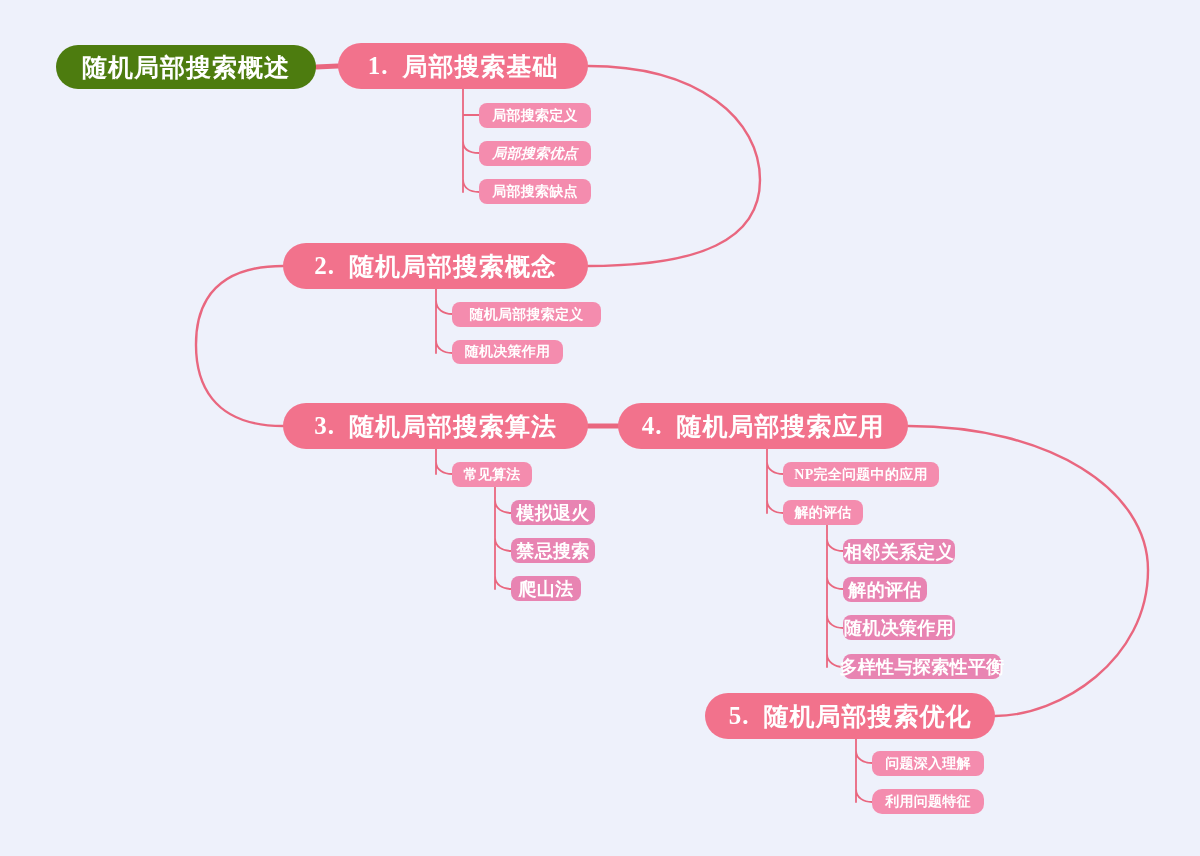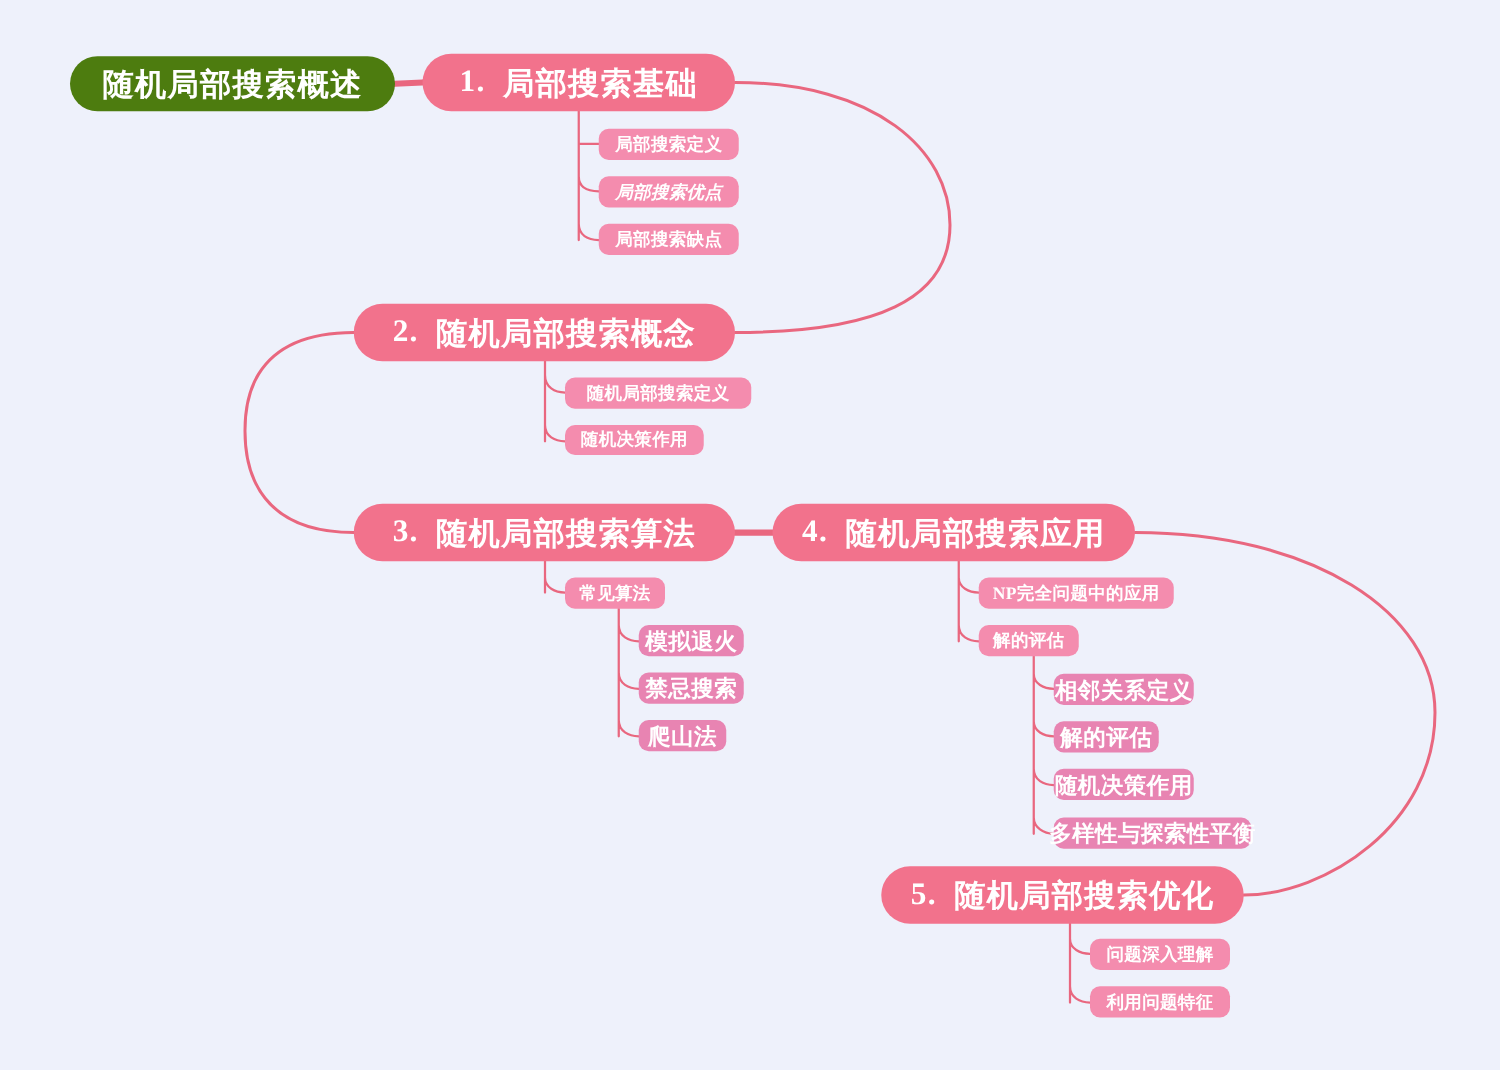"利用问题特征" div.node { border-radius: none -> 10px }
